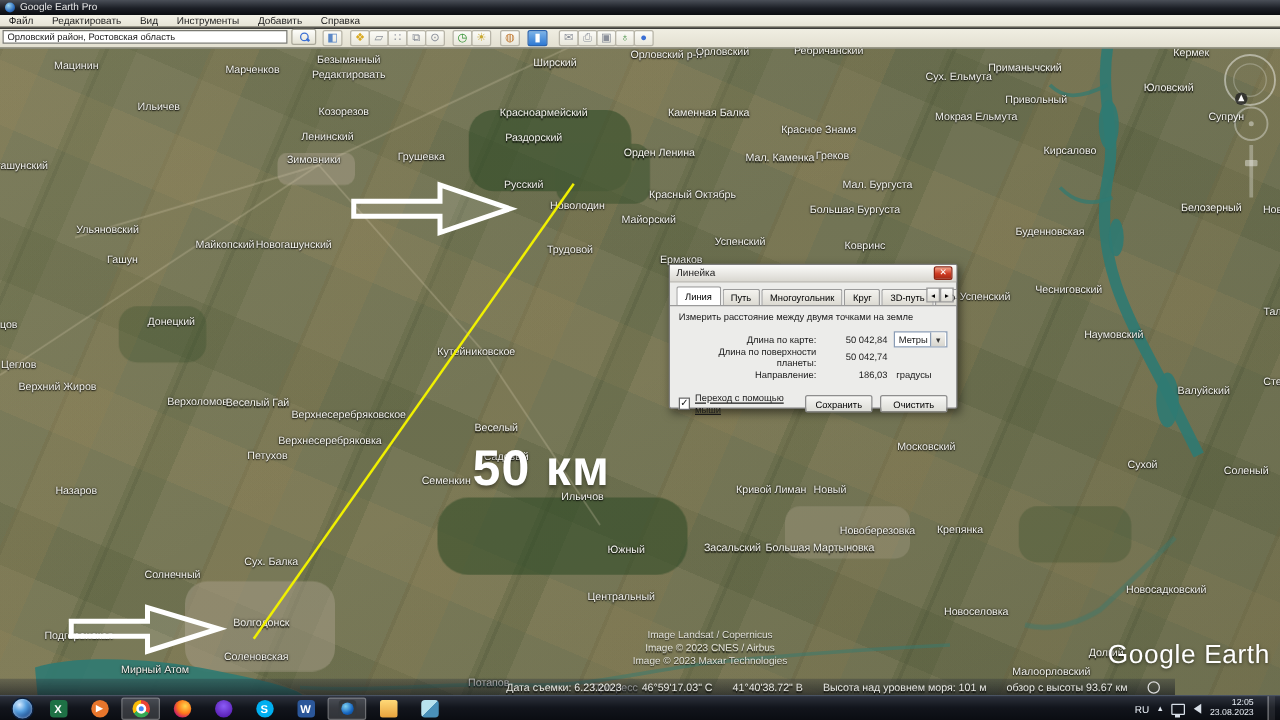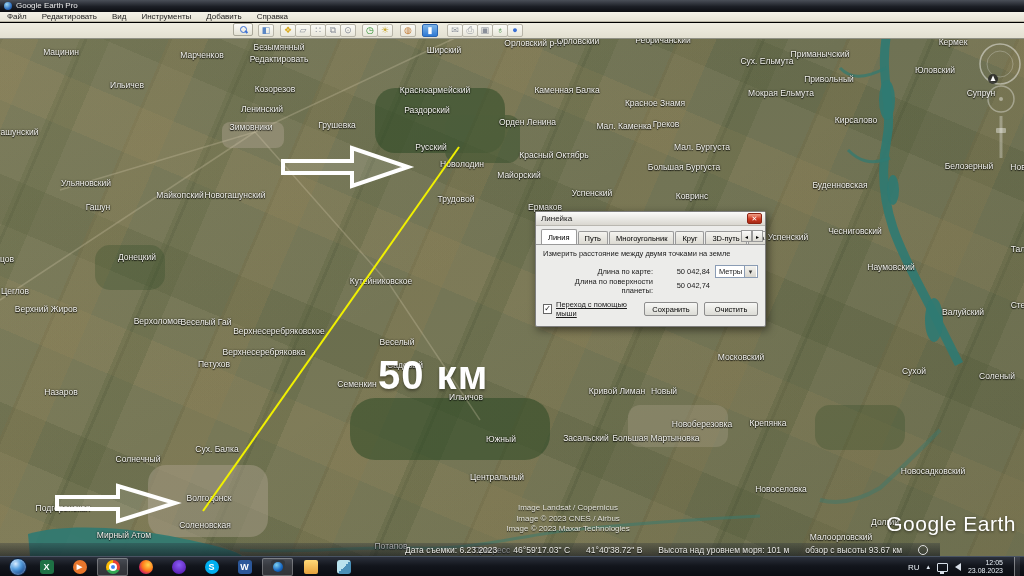"Орловский район, Ростовская область" input.search-input { html: none -> <input> }
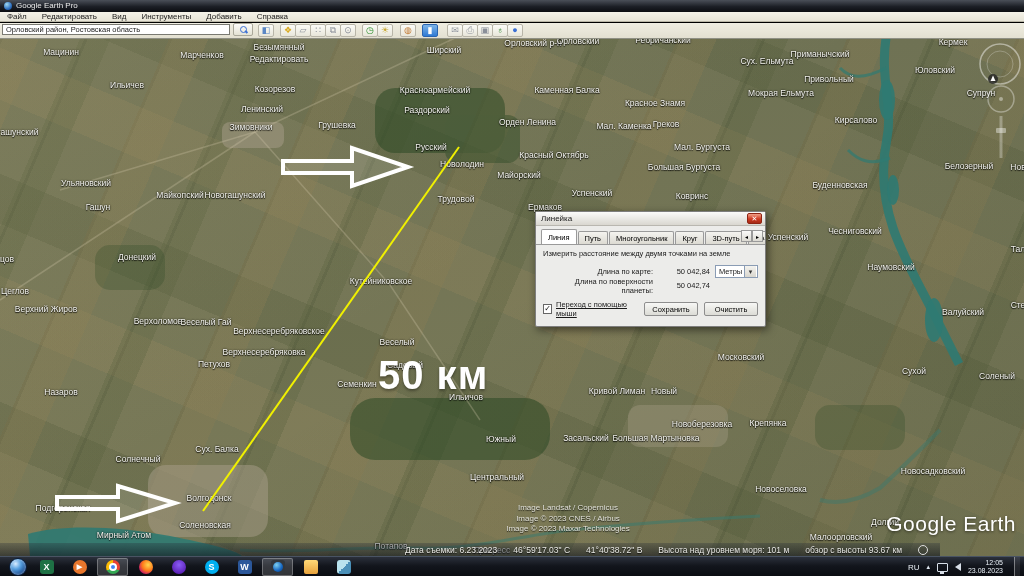"Русский" div.plabel { margin-left: 12px -> none }
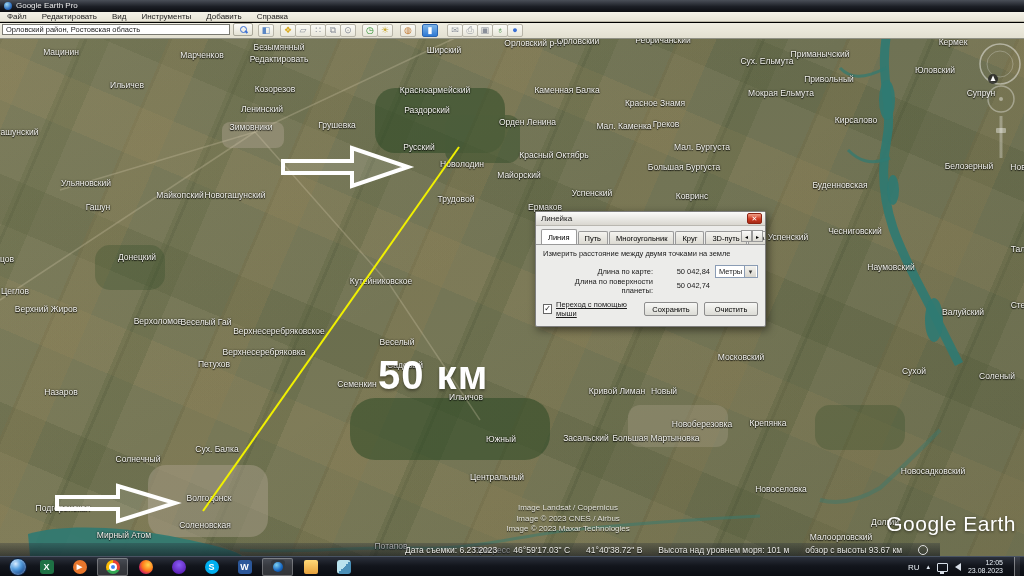"Направление:" div.d-row { html: none -> <div> <span>Направление:</span> <span>186,03</span> <span>градусы</span> </div> }
